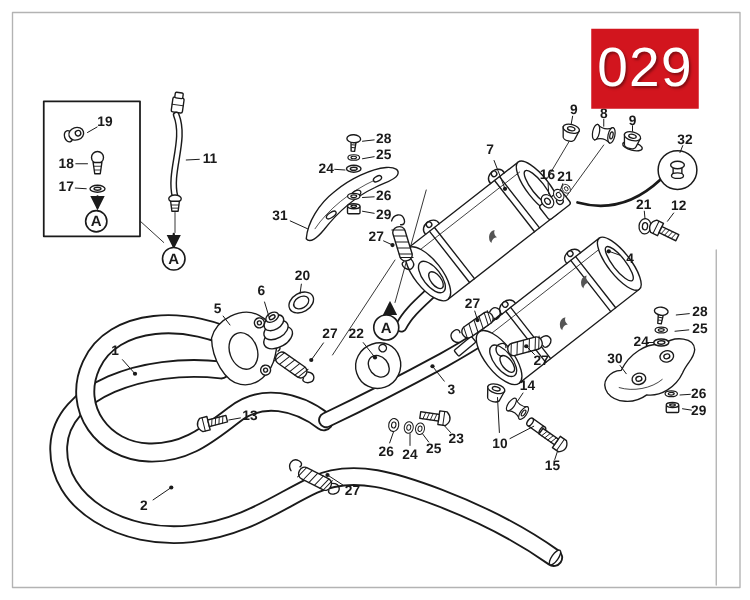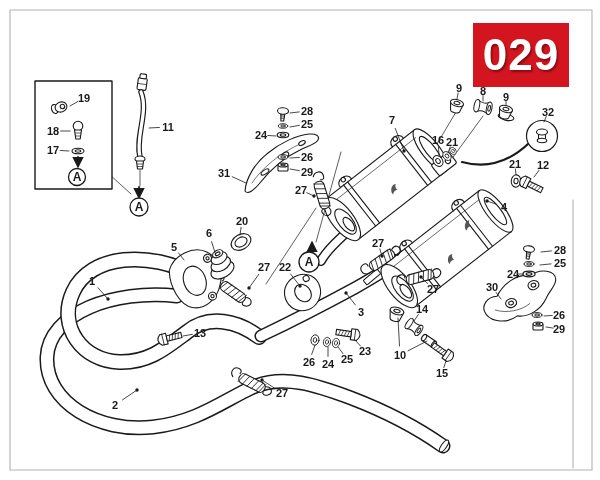"029" .badge { font-weight: bold -> normal; width: 96px -> 86px }
